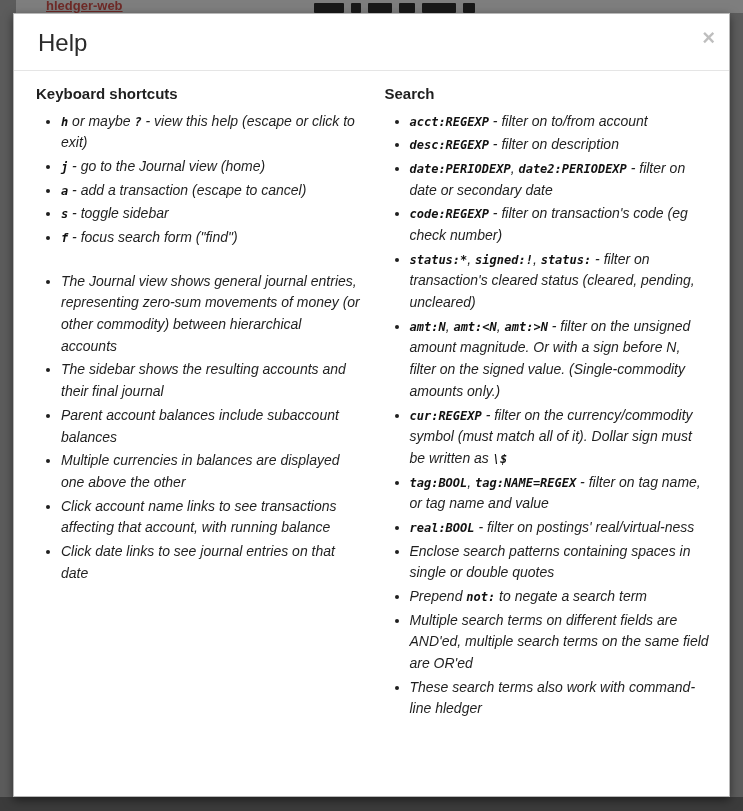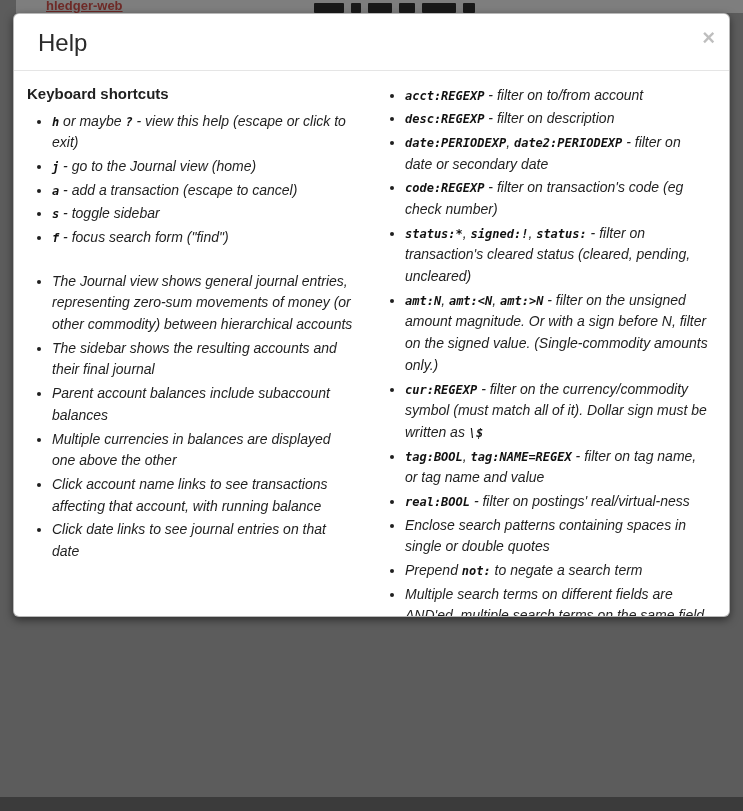"Help" .modal { border-radius: 6px -> 0; height: 604px -> 784px }
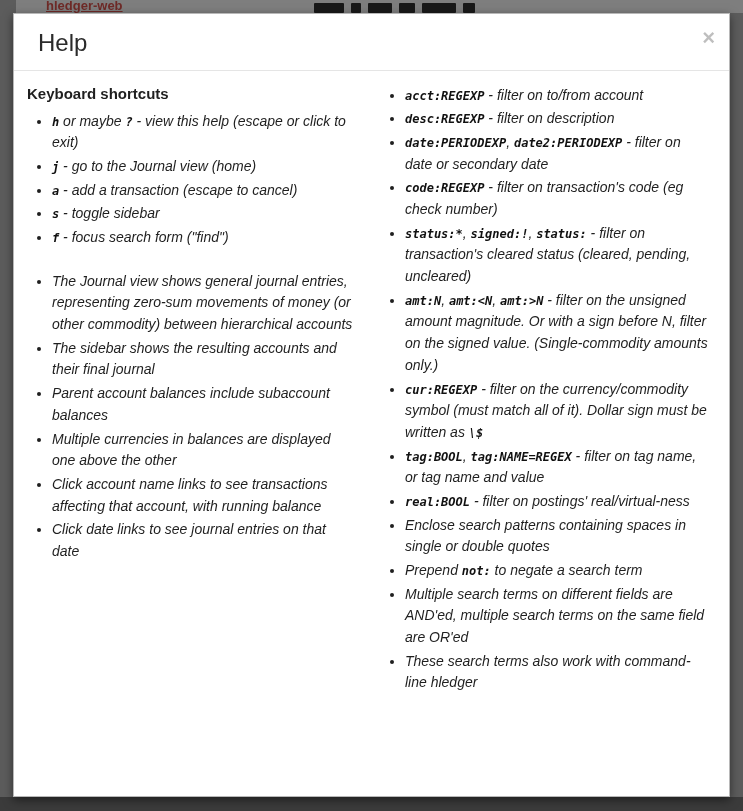"Keyboard shortcuts" .modal-body { padding: 14px 20px 0 13px -> 14px 20px 0 22px }
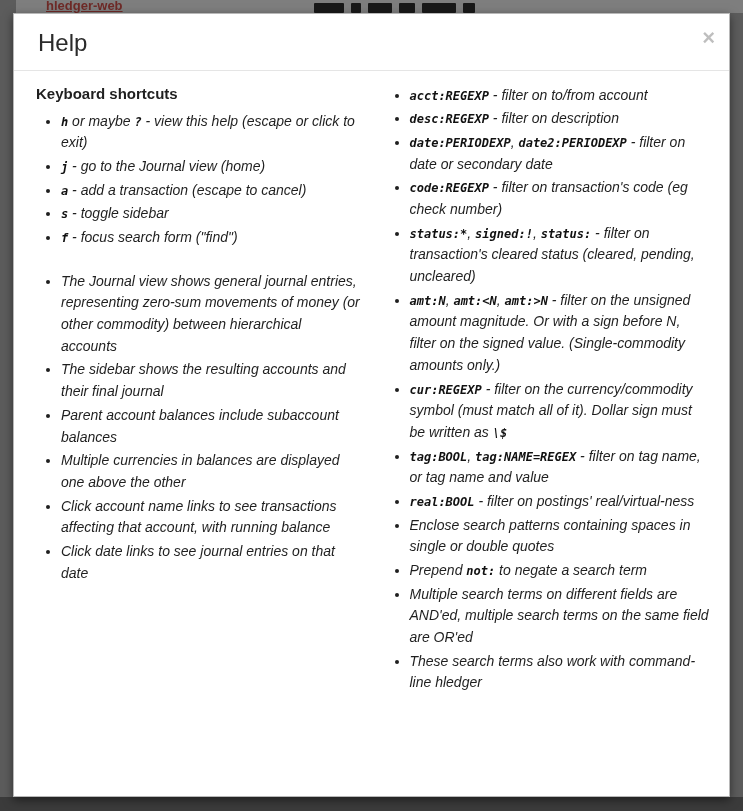"Search" div.section-heading { html: none -> <div>Search</div> }
